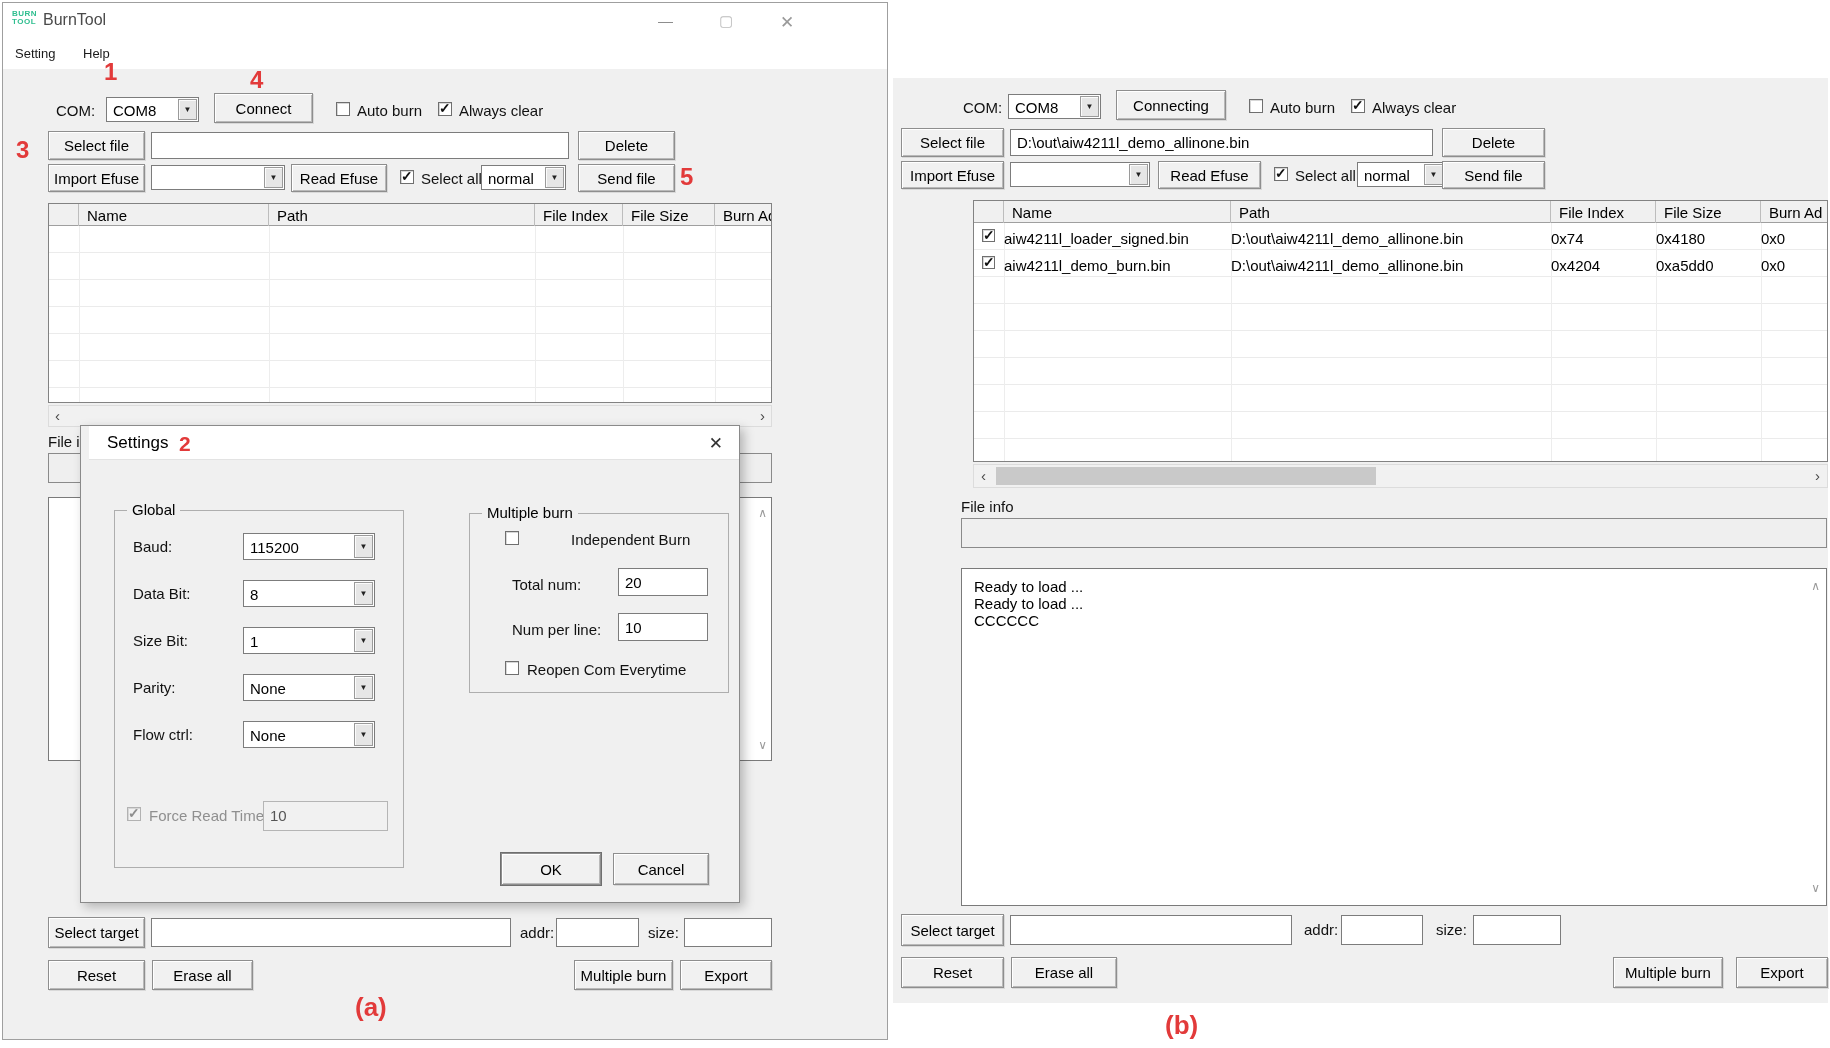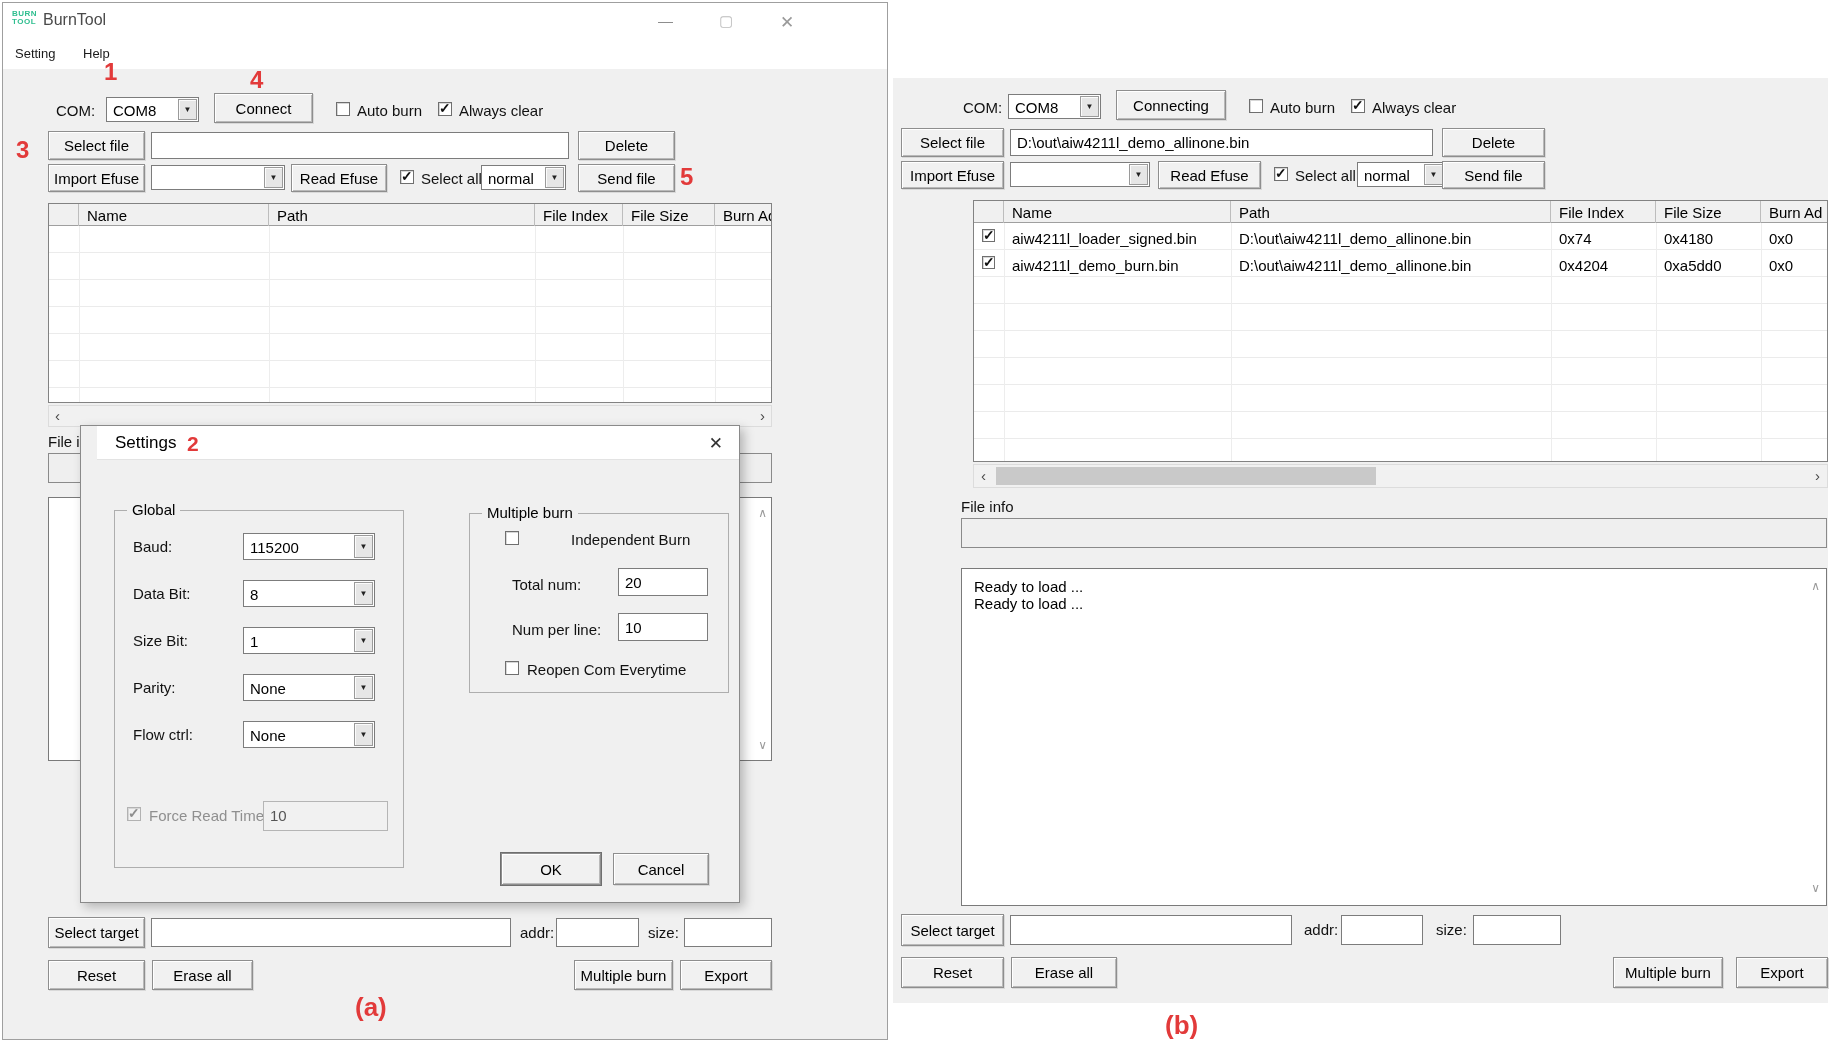"aiw4211l_loader_signed.bin" .td { padding-left: 8px -> none }
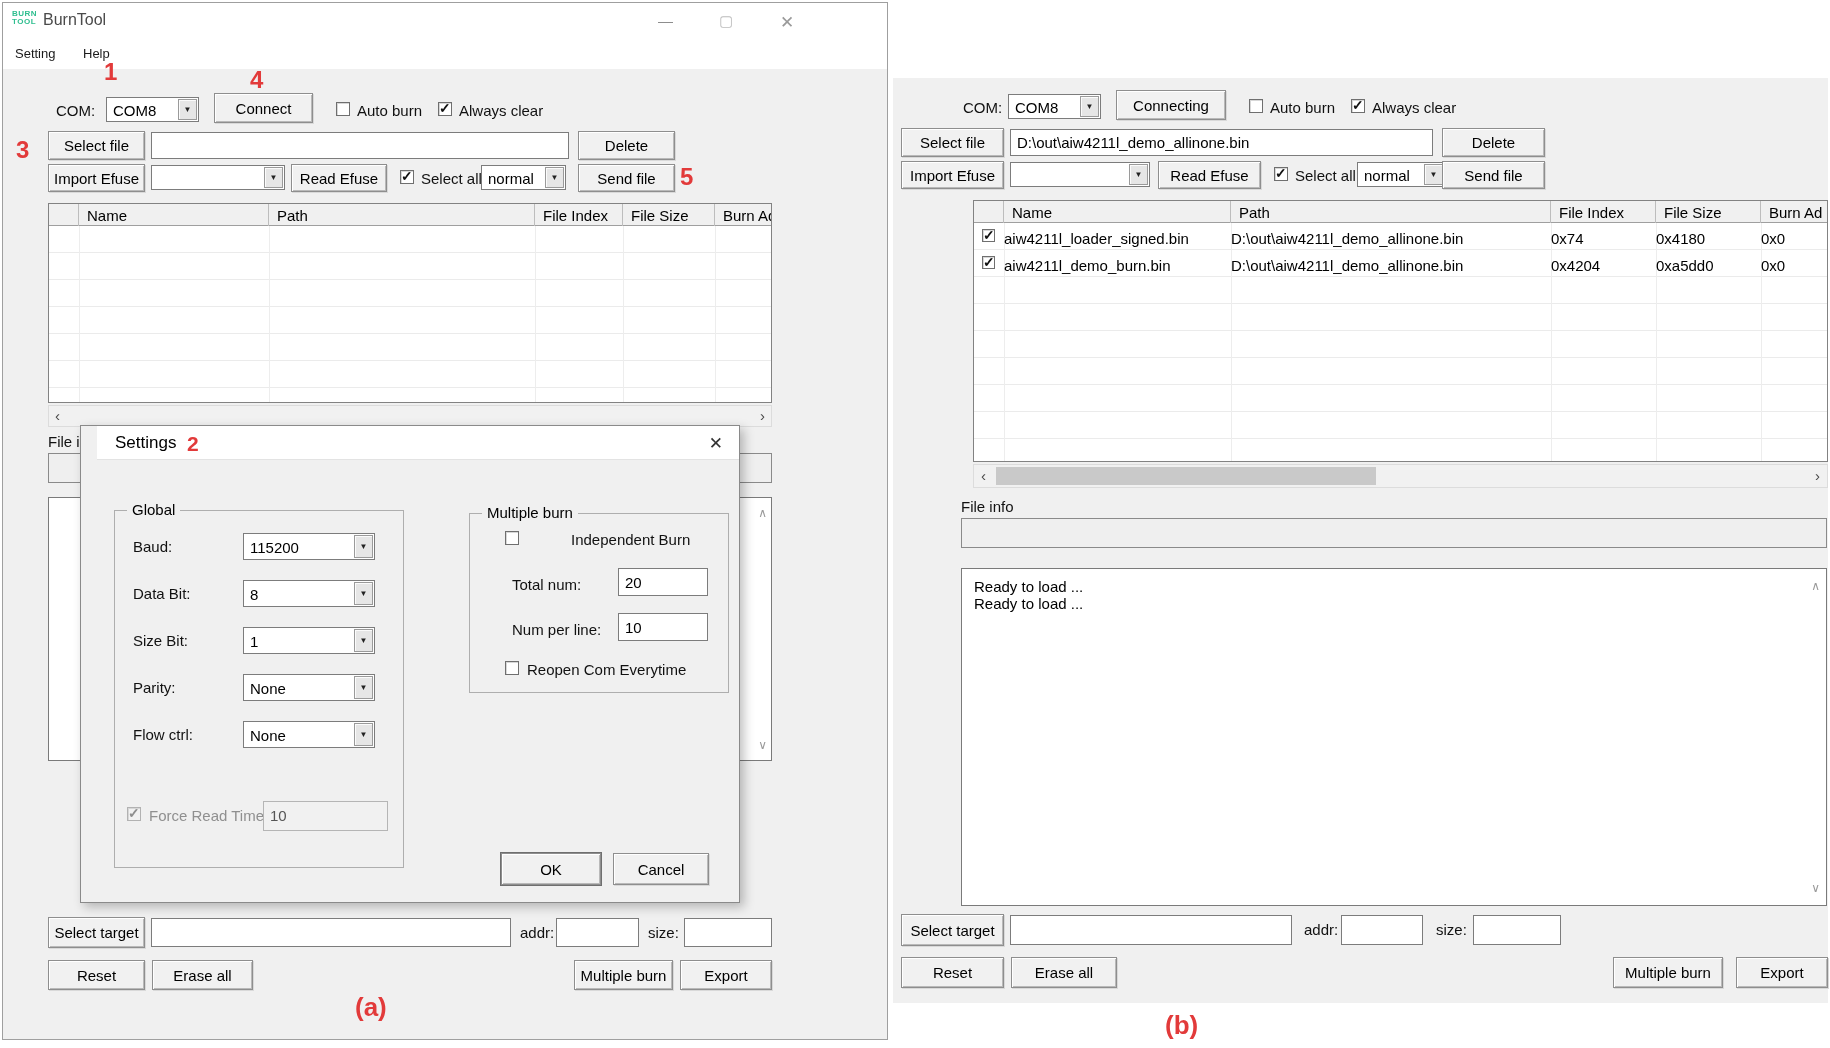"Settings" div.abs { left: 16px -> 8px }
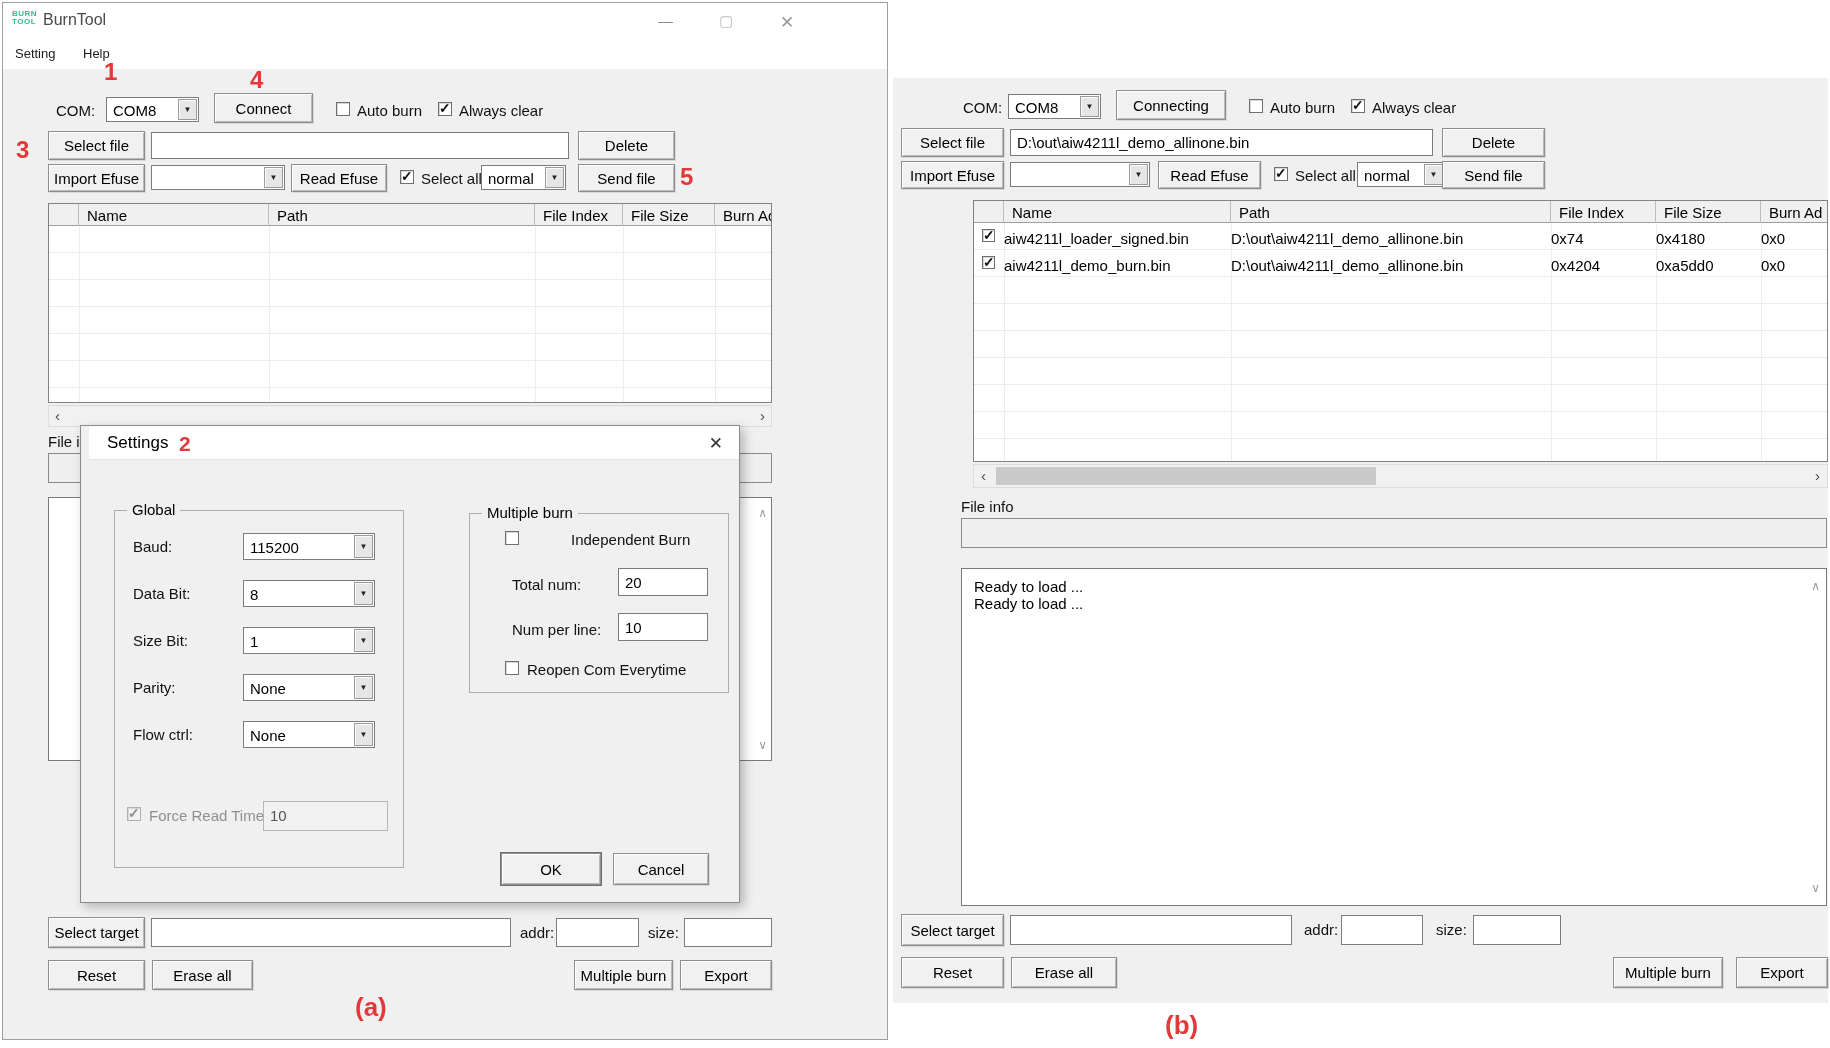"CCCCCC" div.logline { html: none -> <div>CCCCCC</div> }
